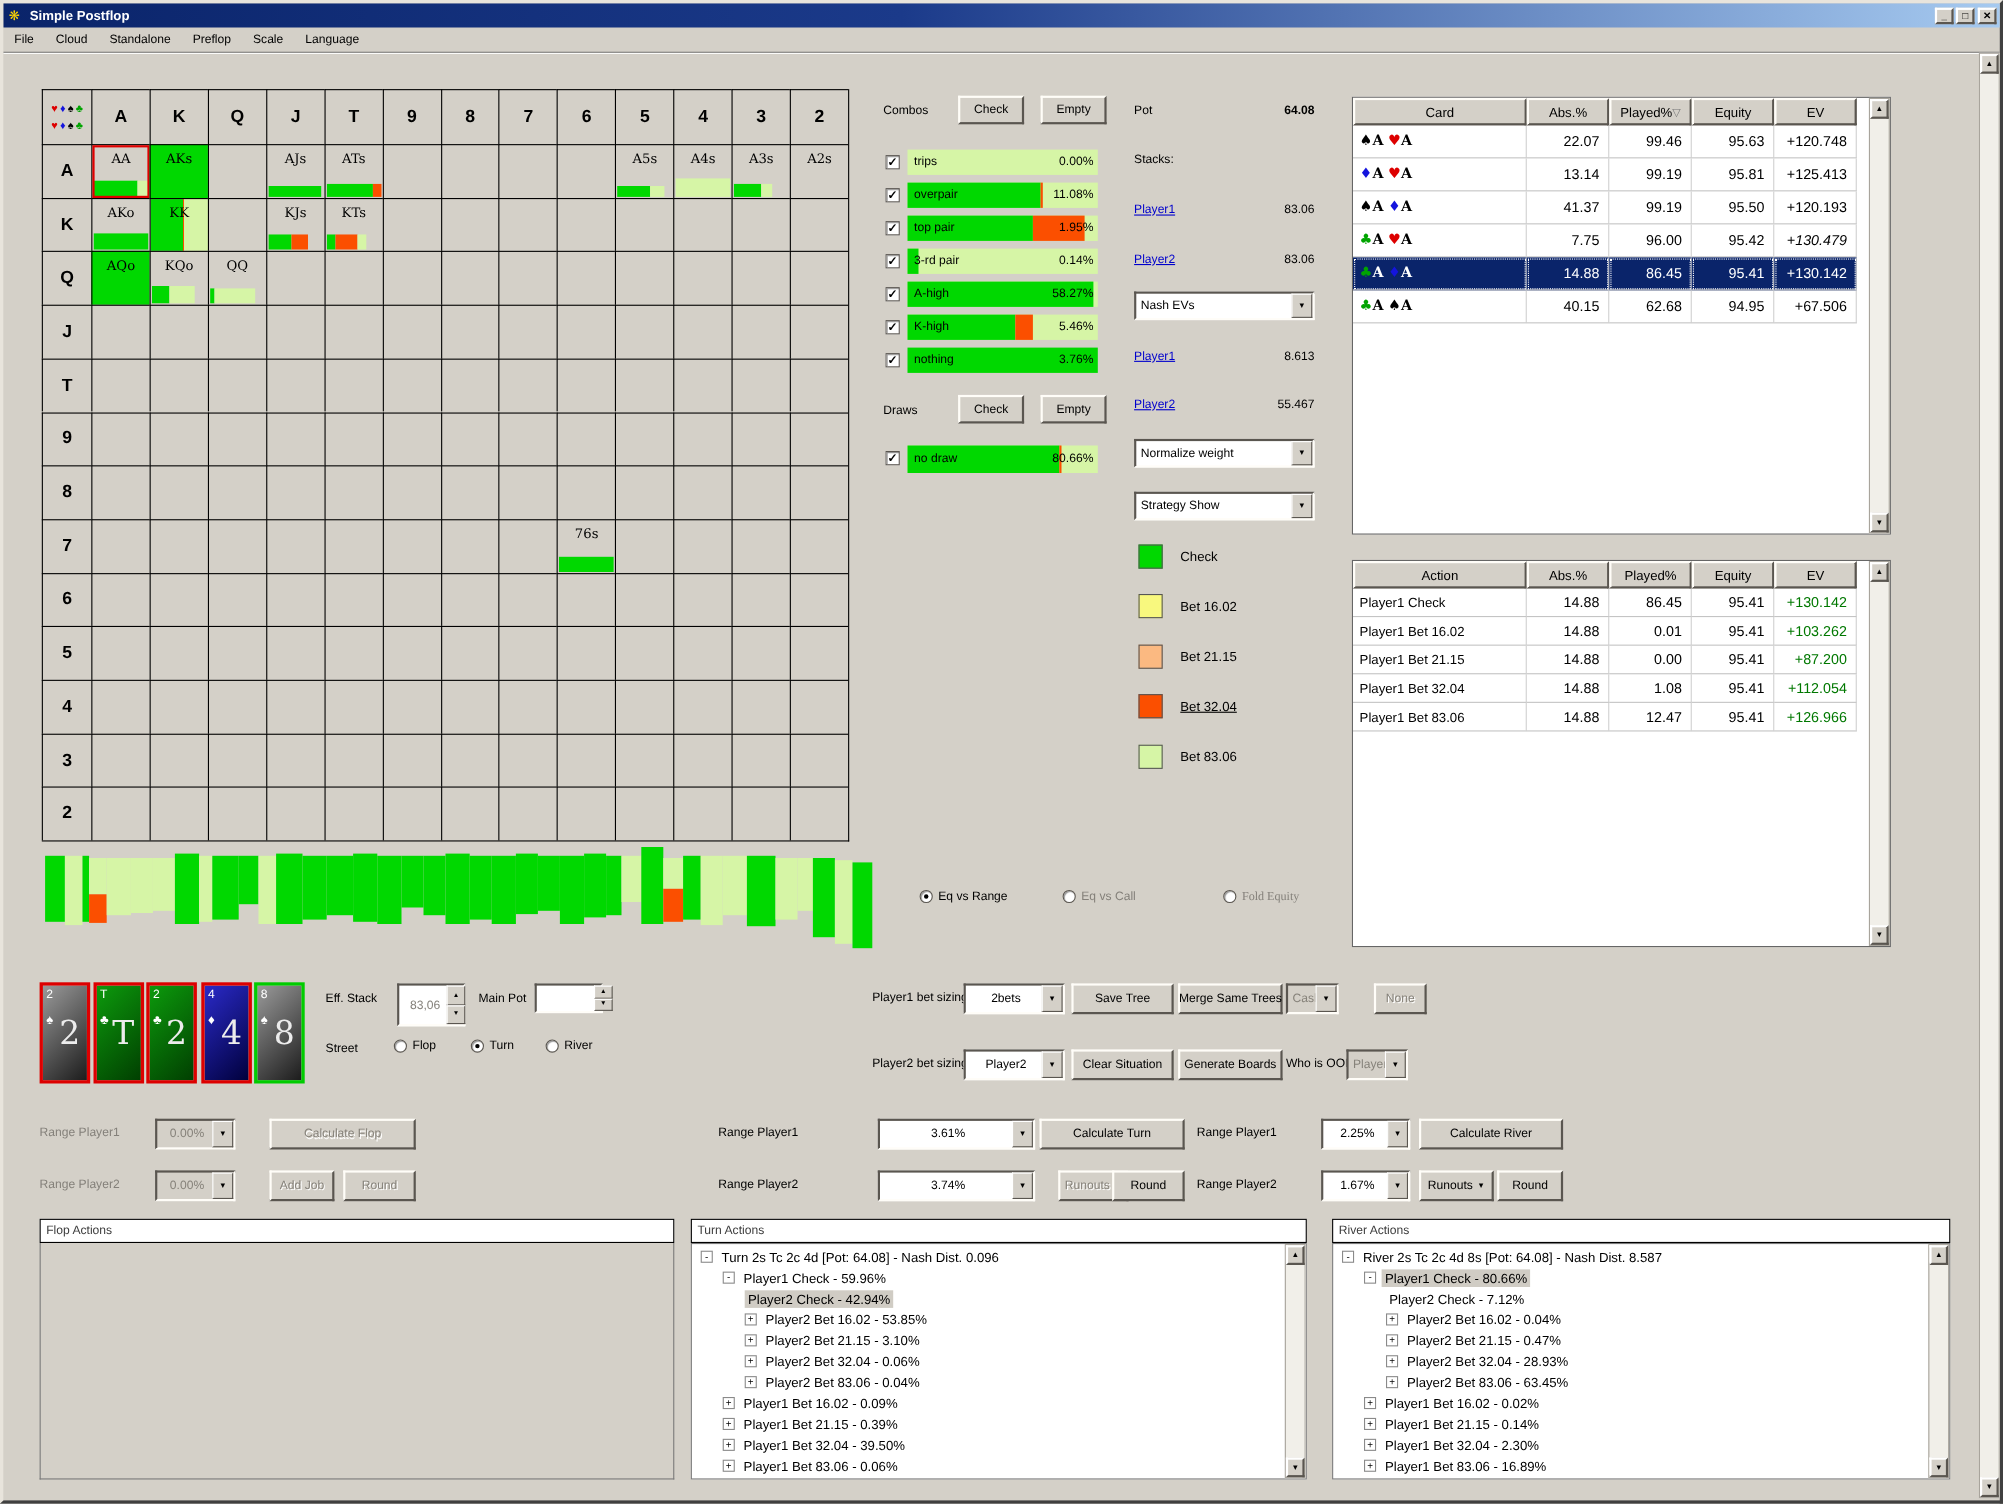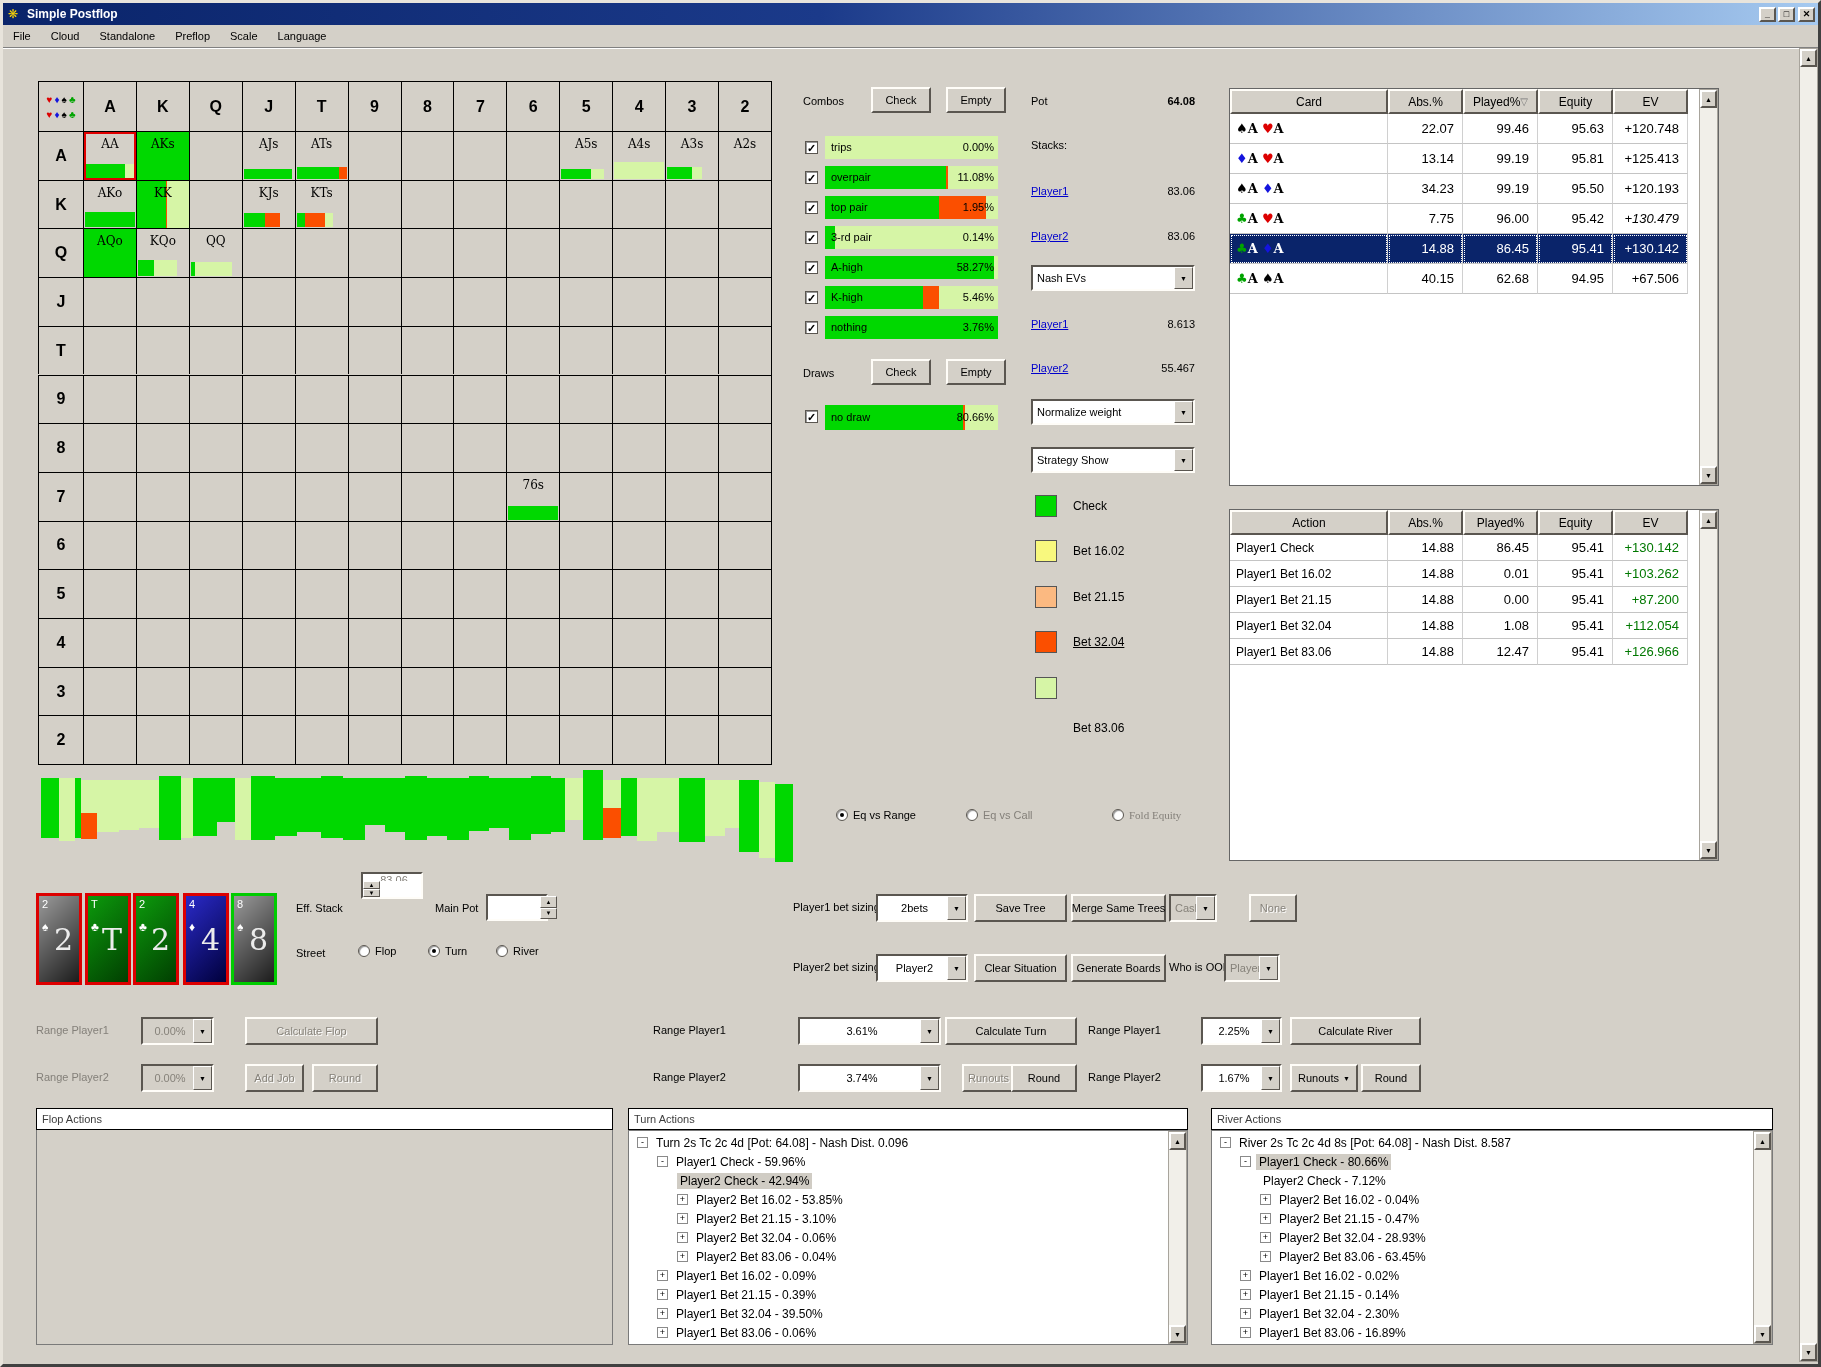"34.23" div.td { text: 34.23 -> 41.37 }
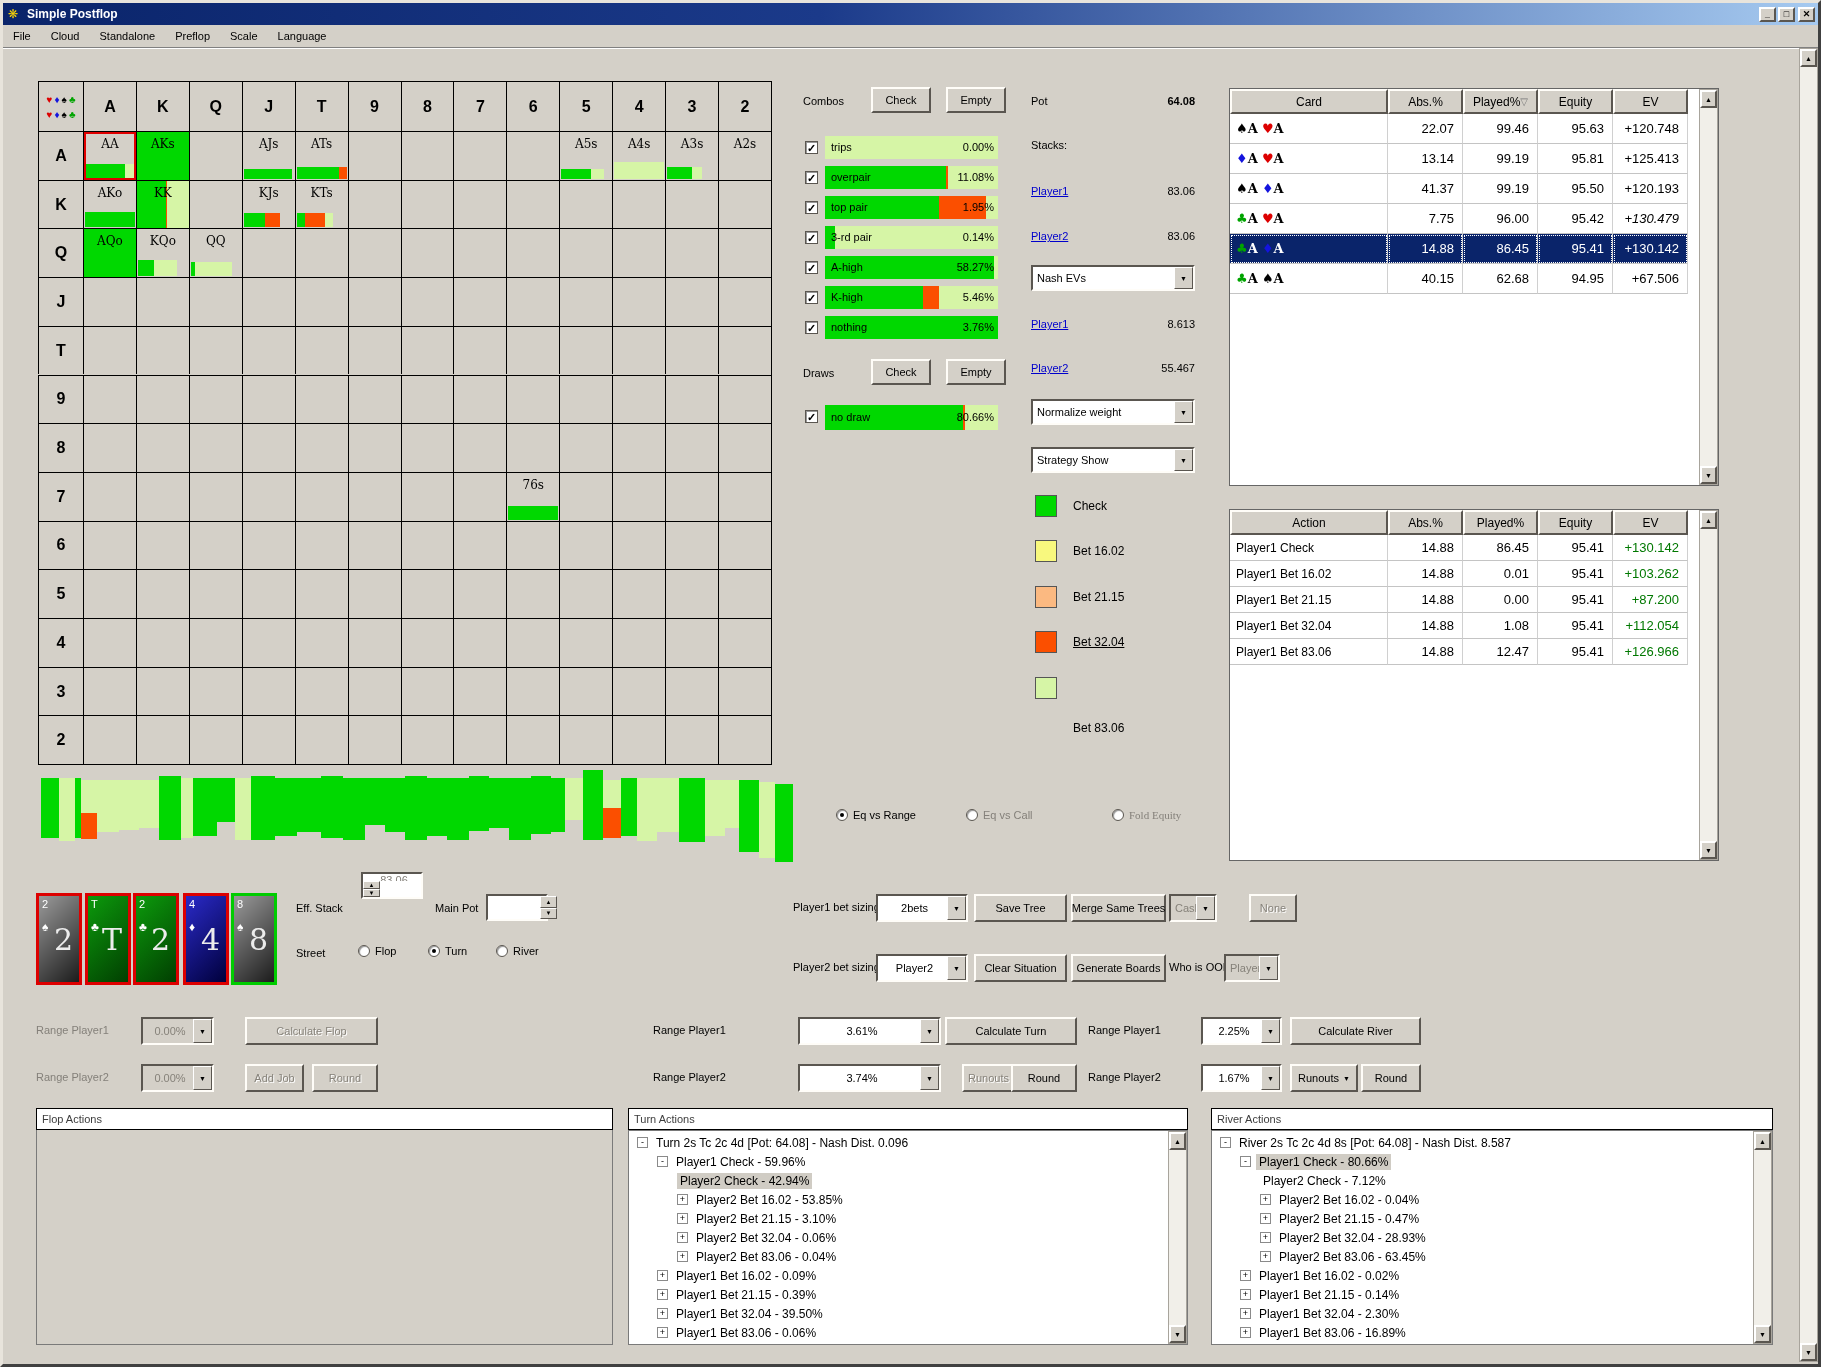"Bet 83.06" div.leglab { margin-top: 40px -> none }
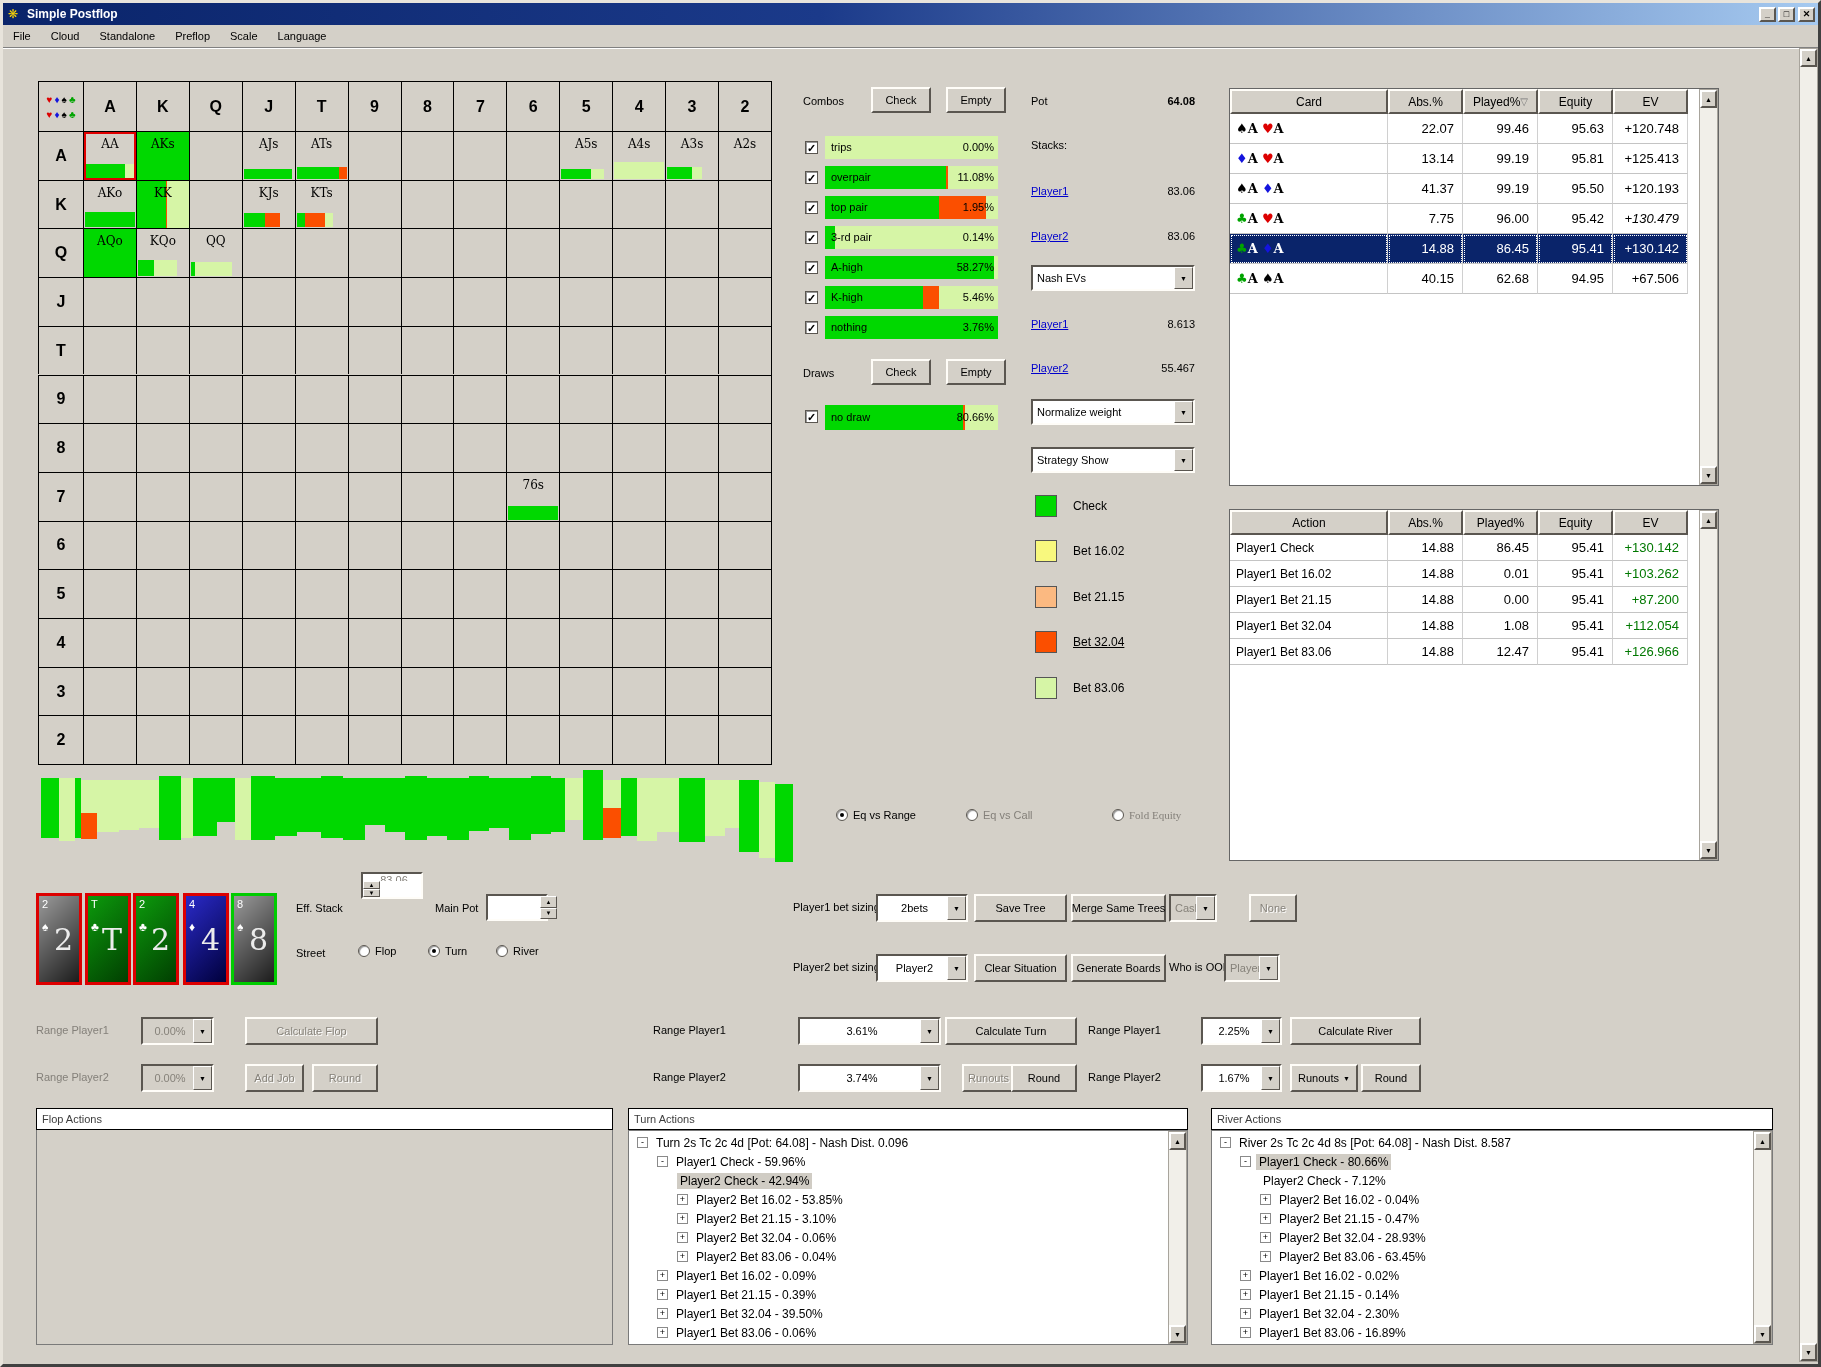"83,06" div.dd { flex-direction: column -> none; height: 27px -> 39px; top: 869px -> 891px }
